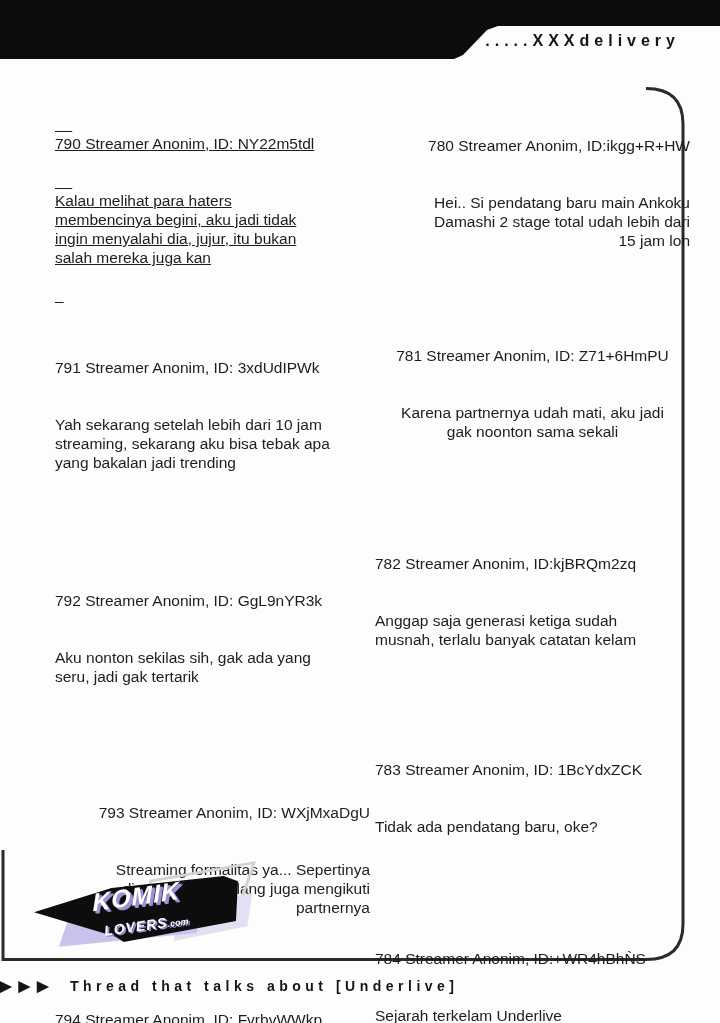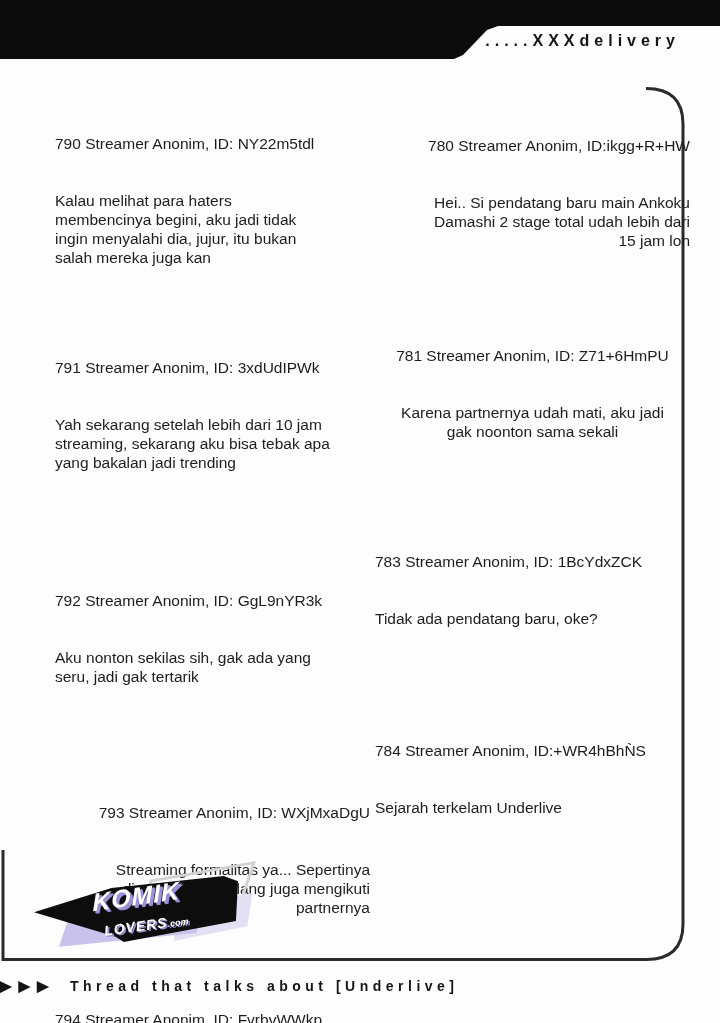"790 Streamer Anonim, ID: NY22m5tdl" .p790 { text-decoration: none -> underline }
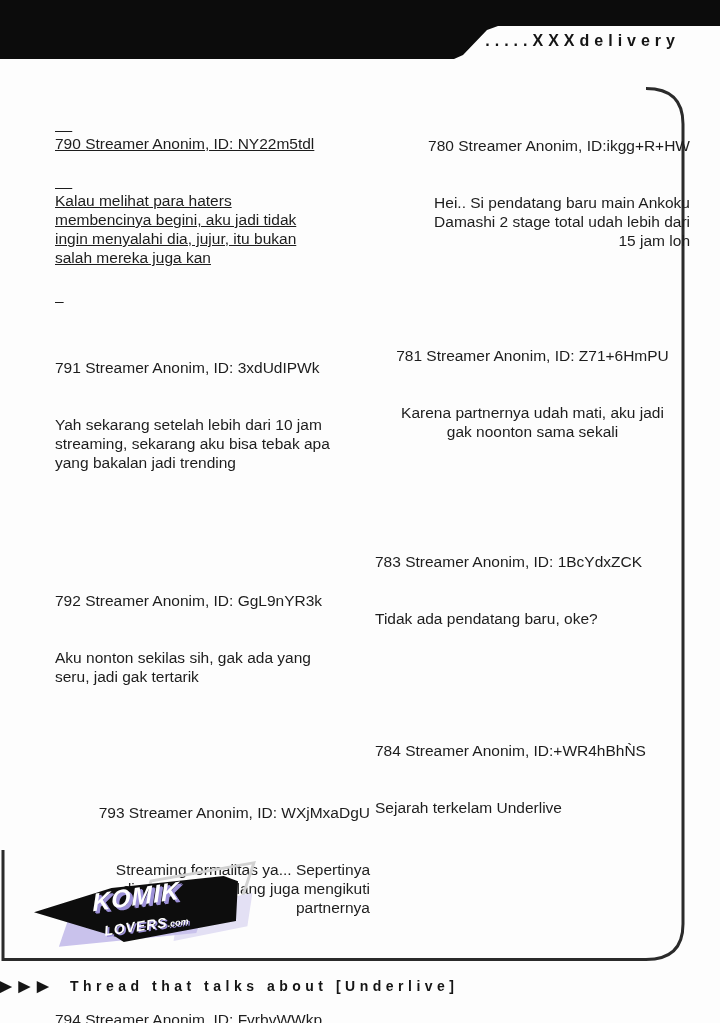"782 Streamer Anonim, ID:kjBRQm2zq" div.post { html: none -> <div> <div>782 Streamer Anonim, ID:kjBRQm2zq</div> <div>Anggap saja generasi ketiga sudah musnah, terlalu banyak catatan kelam</div> </div> }
